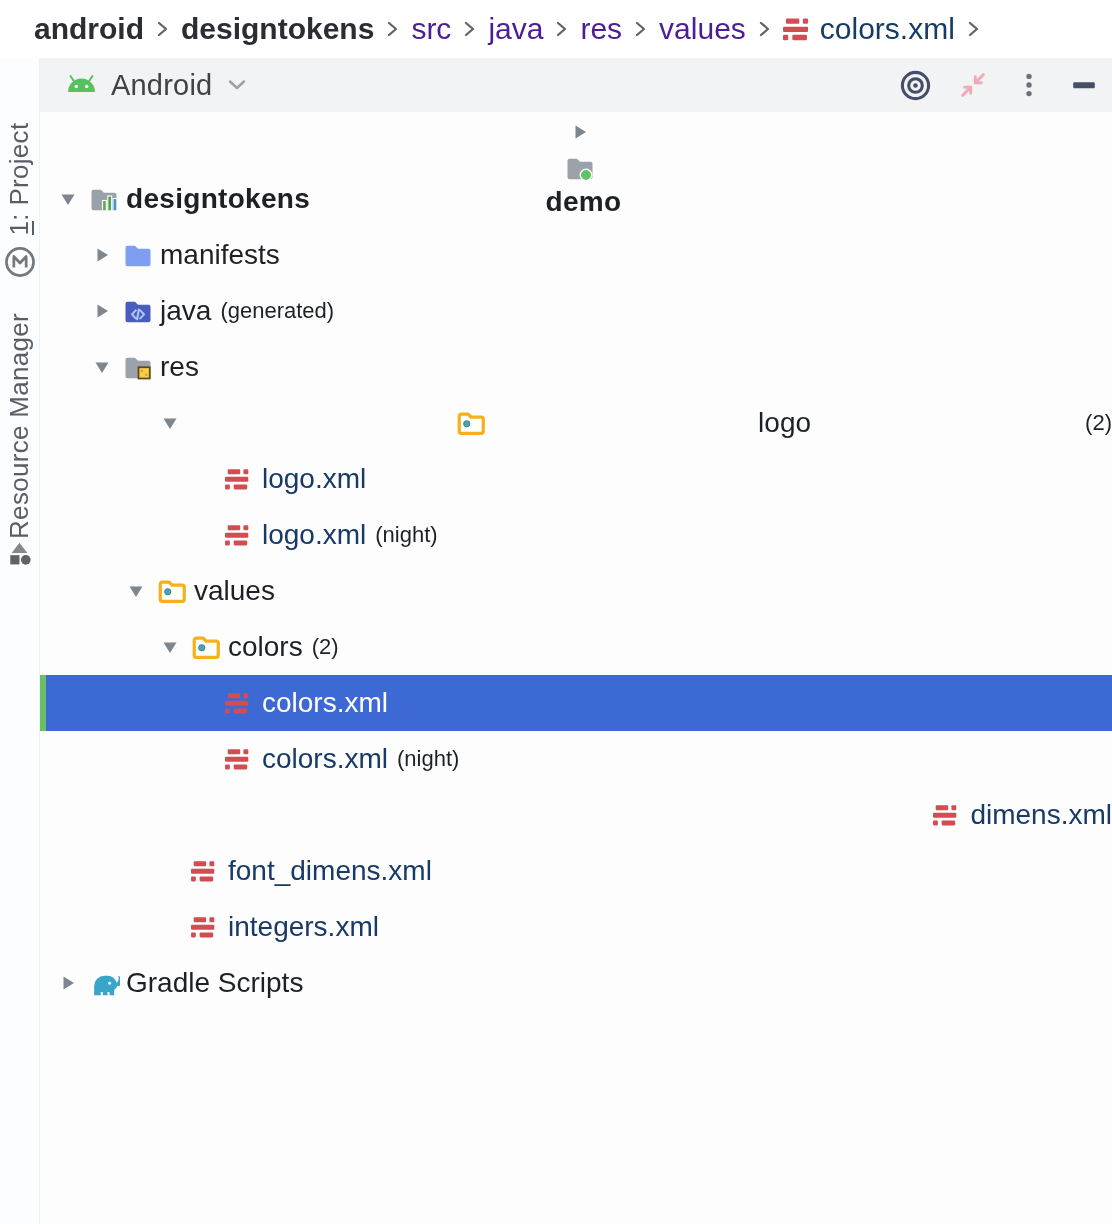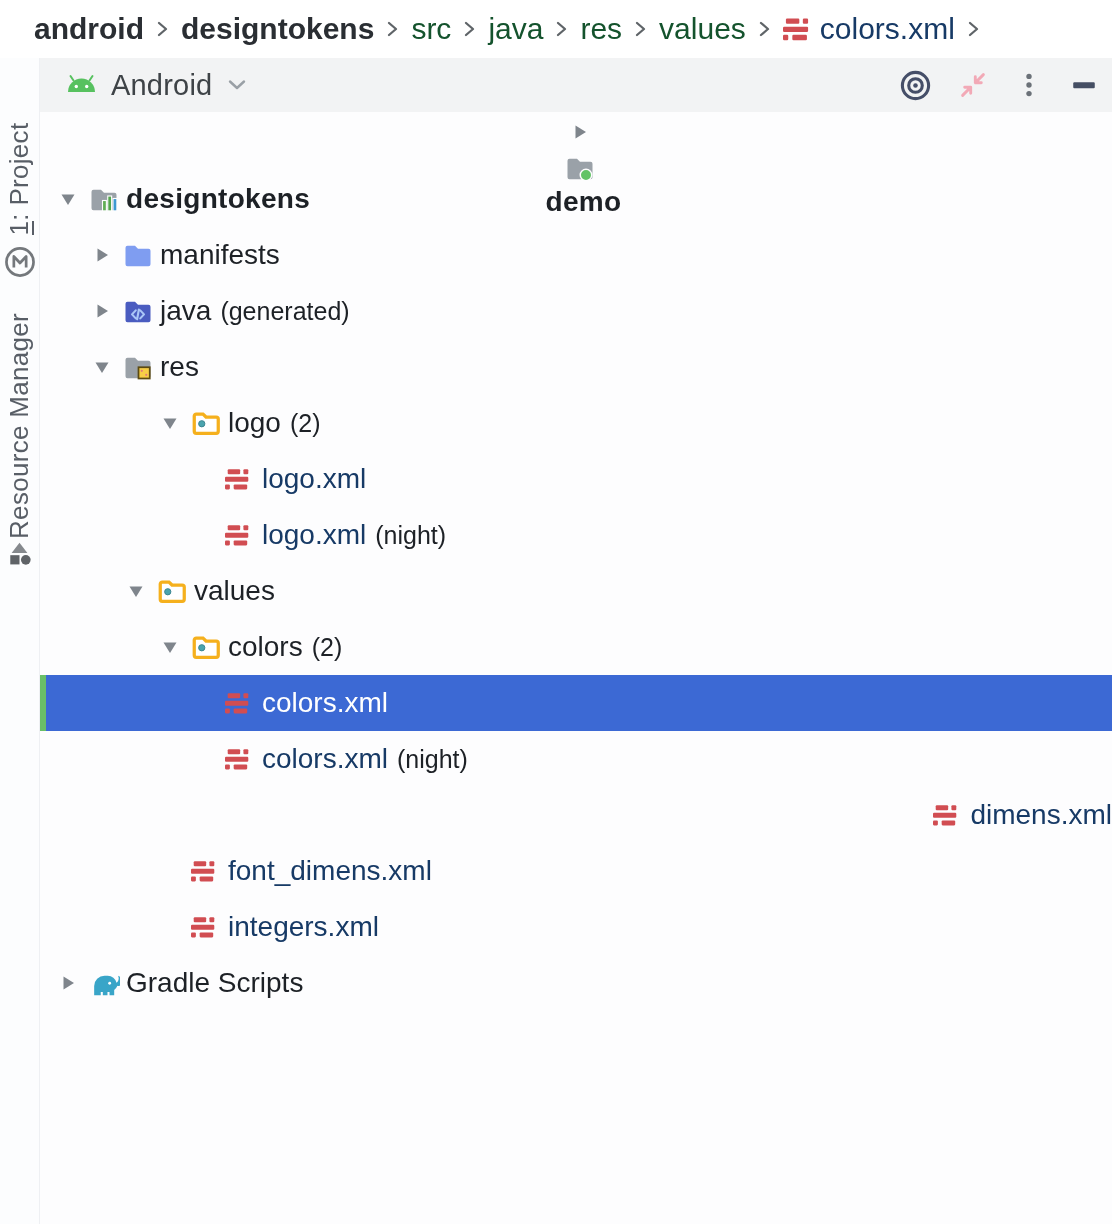"src" .crumb { color: #14532d -> #4c1d95 }
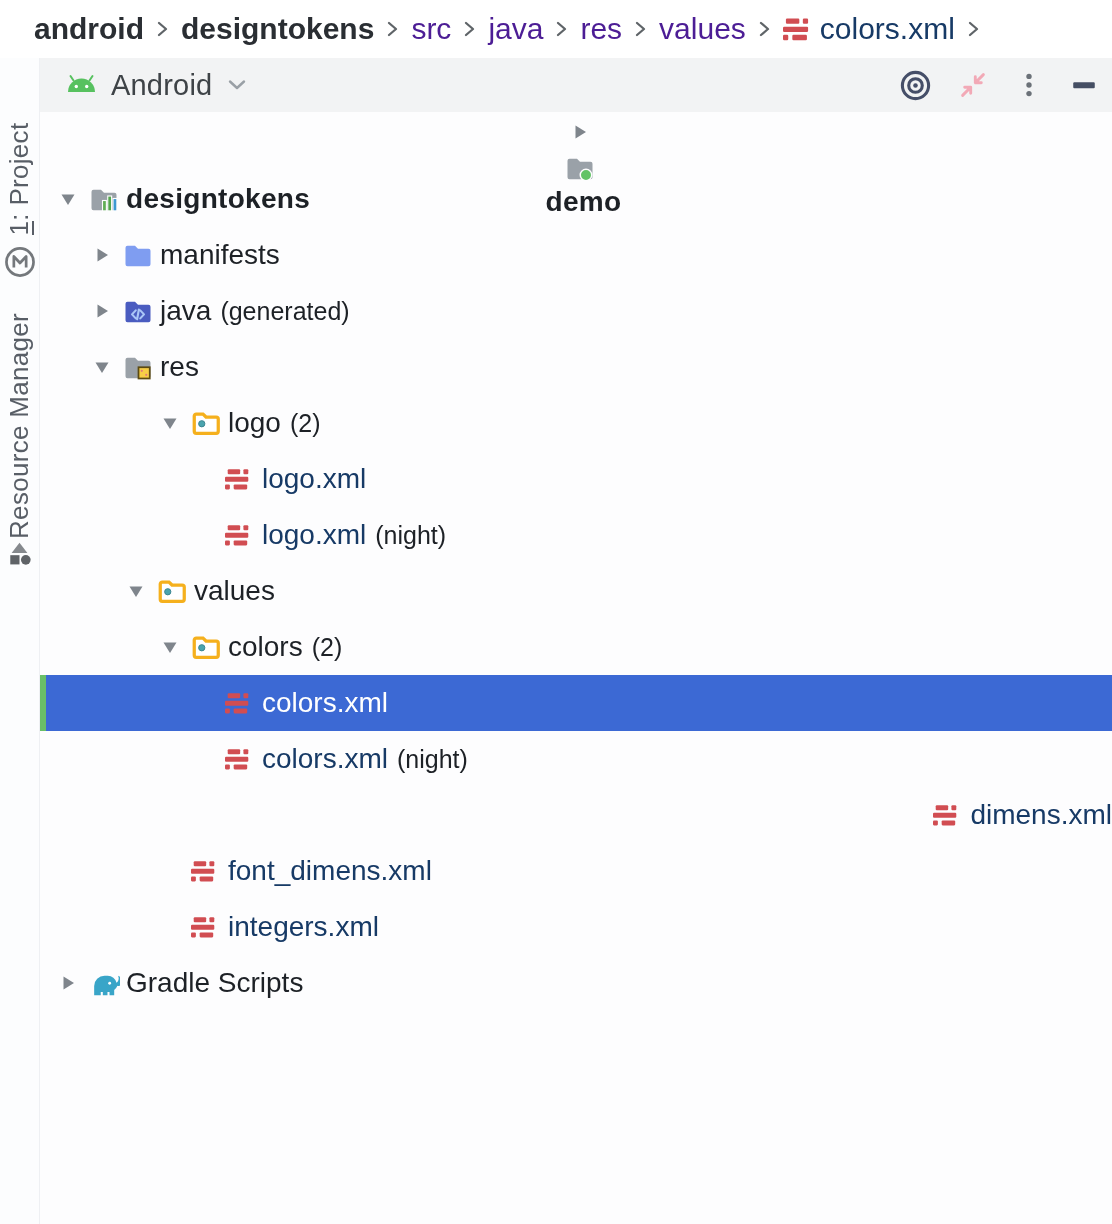"(generated)" .rsuffix { font-size: 25px -> 22px }
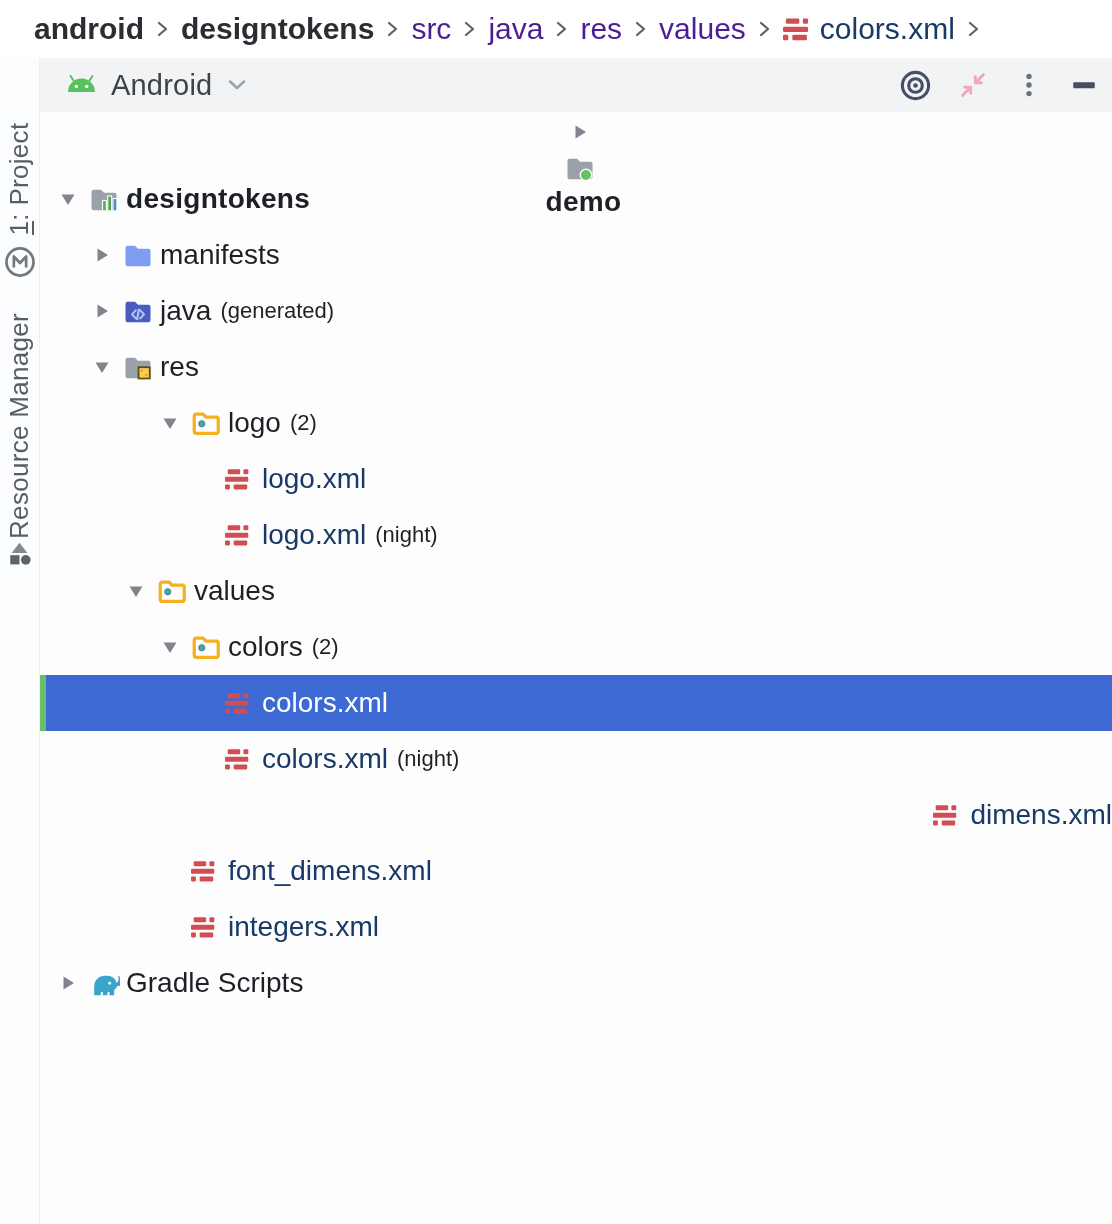"logo" div.row { justify-content: none -> space-between }
